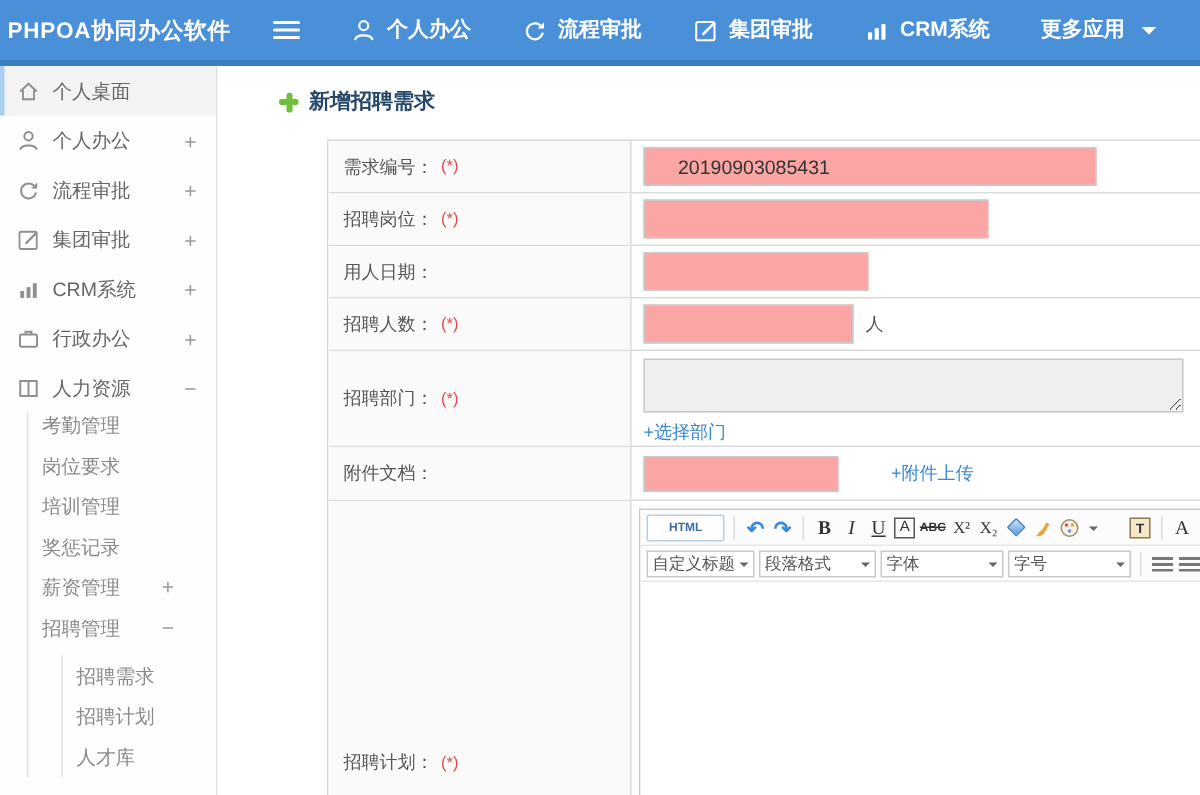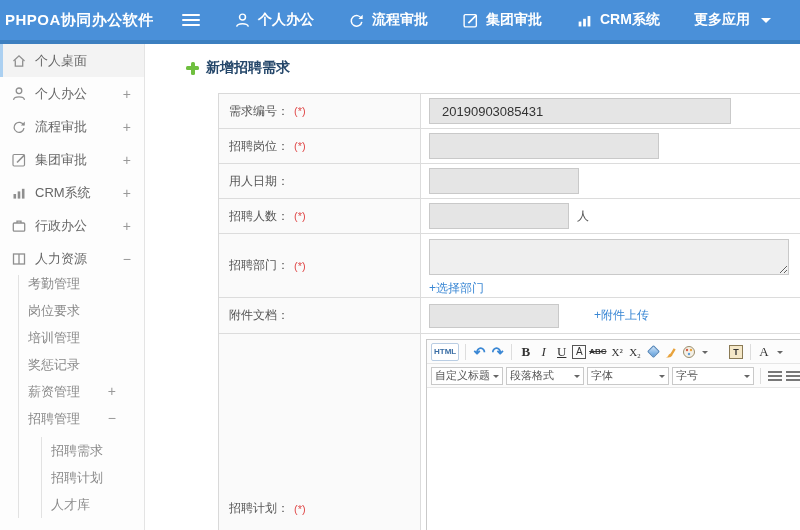"20190903085431" .tin { background: #e5e5e5 -> #fca5a5; padding: 0 12px -> 0 22px }
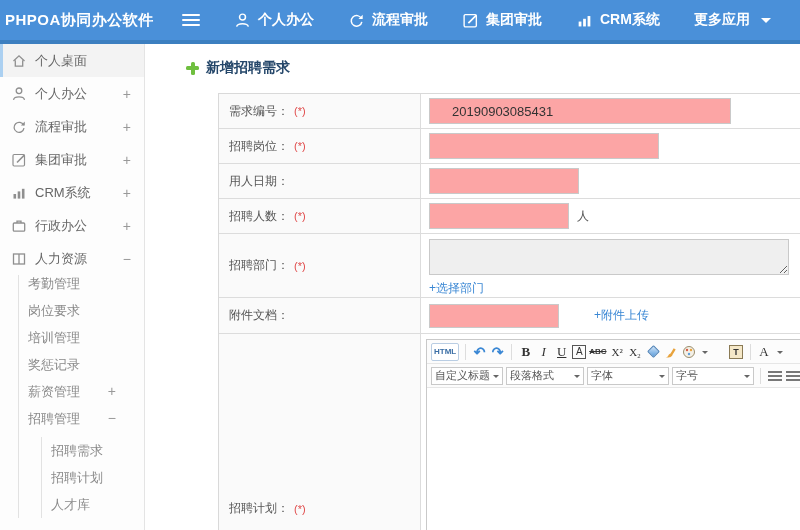"HTML" .html-btn { padding: 1px 2px -> 1px 14px }
